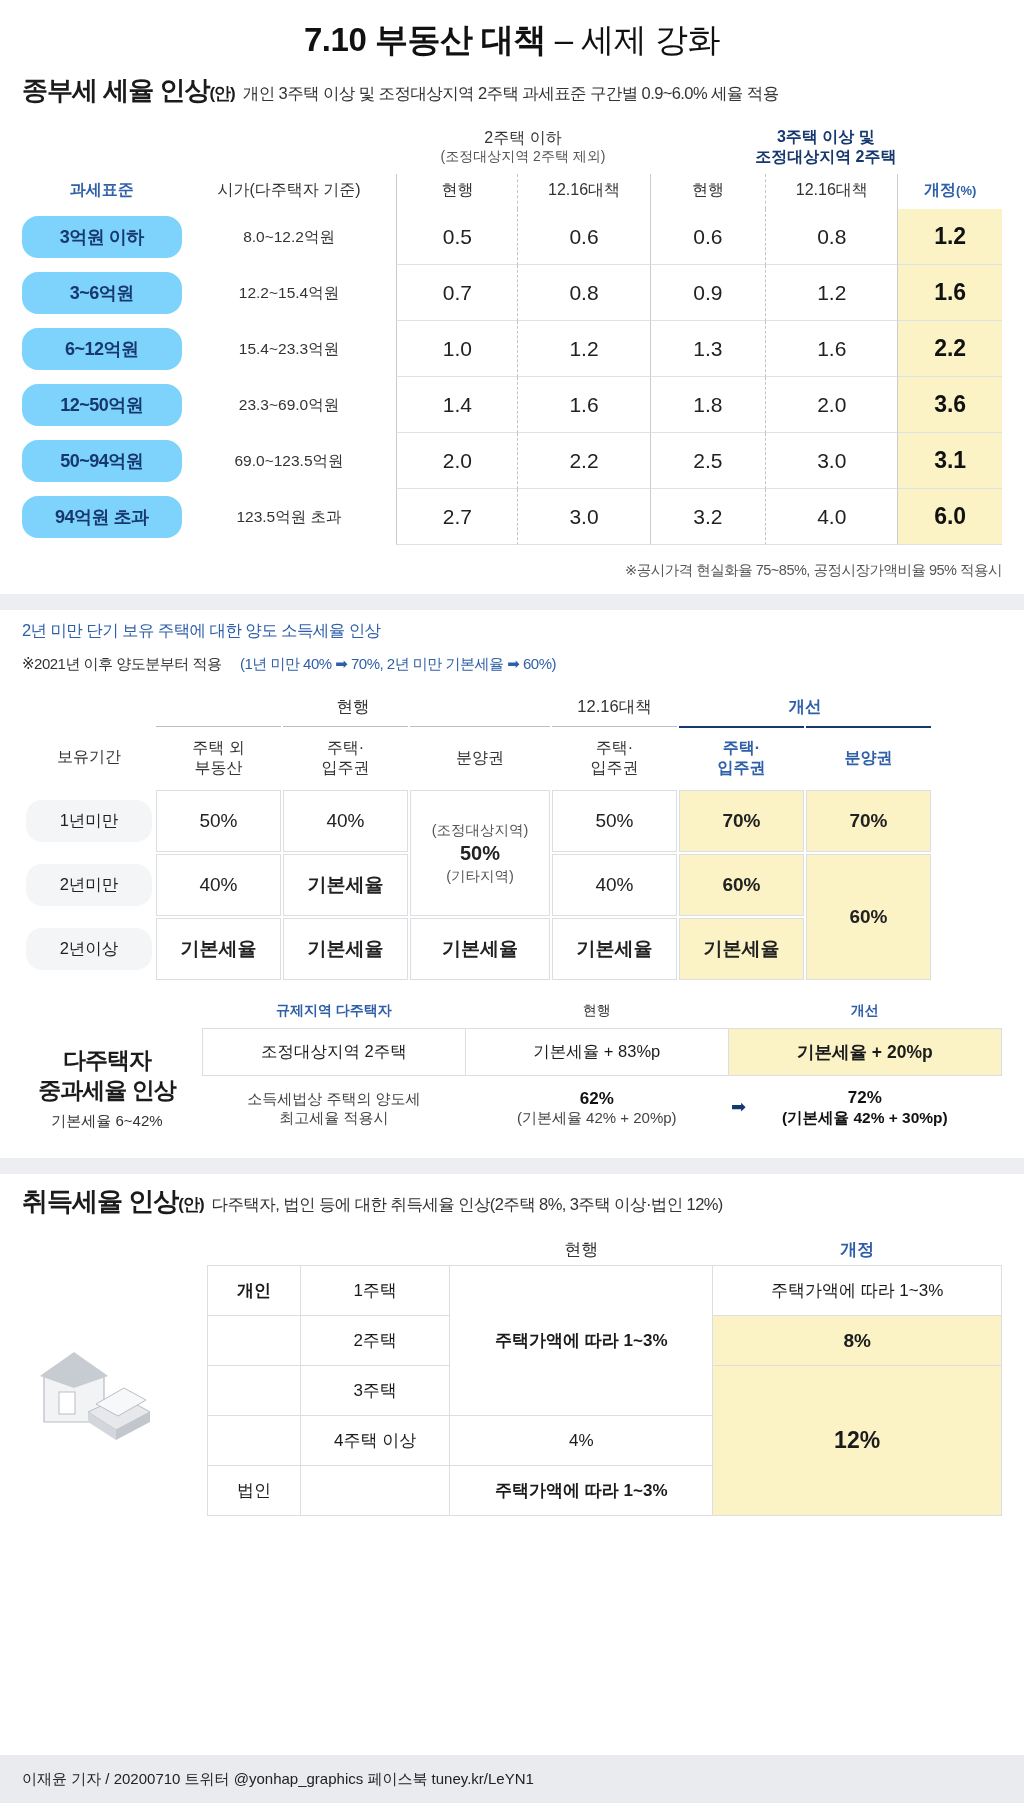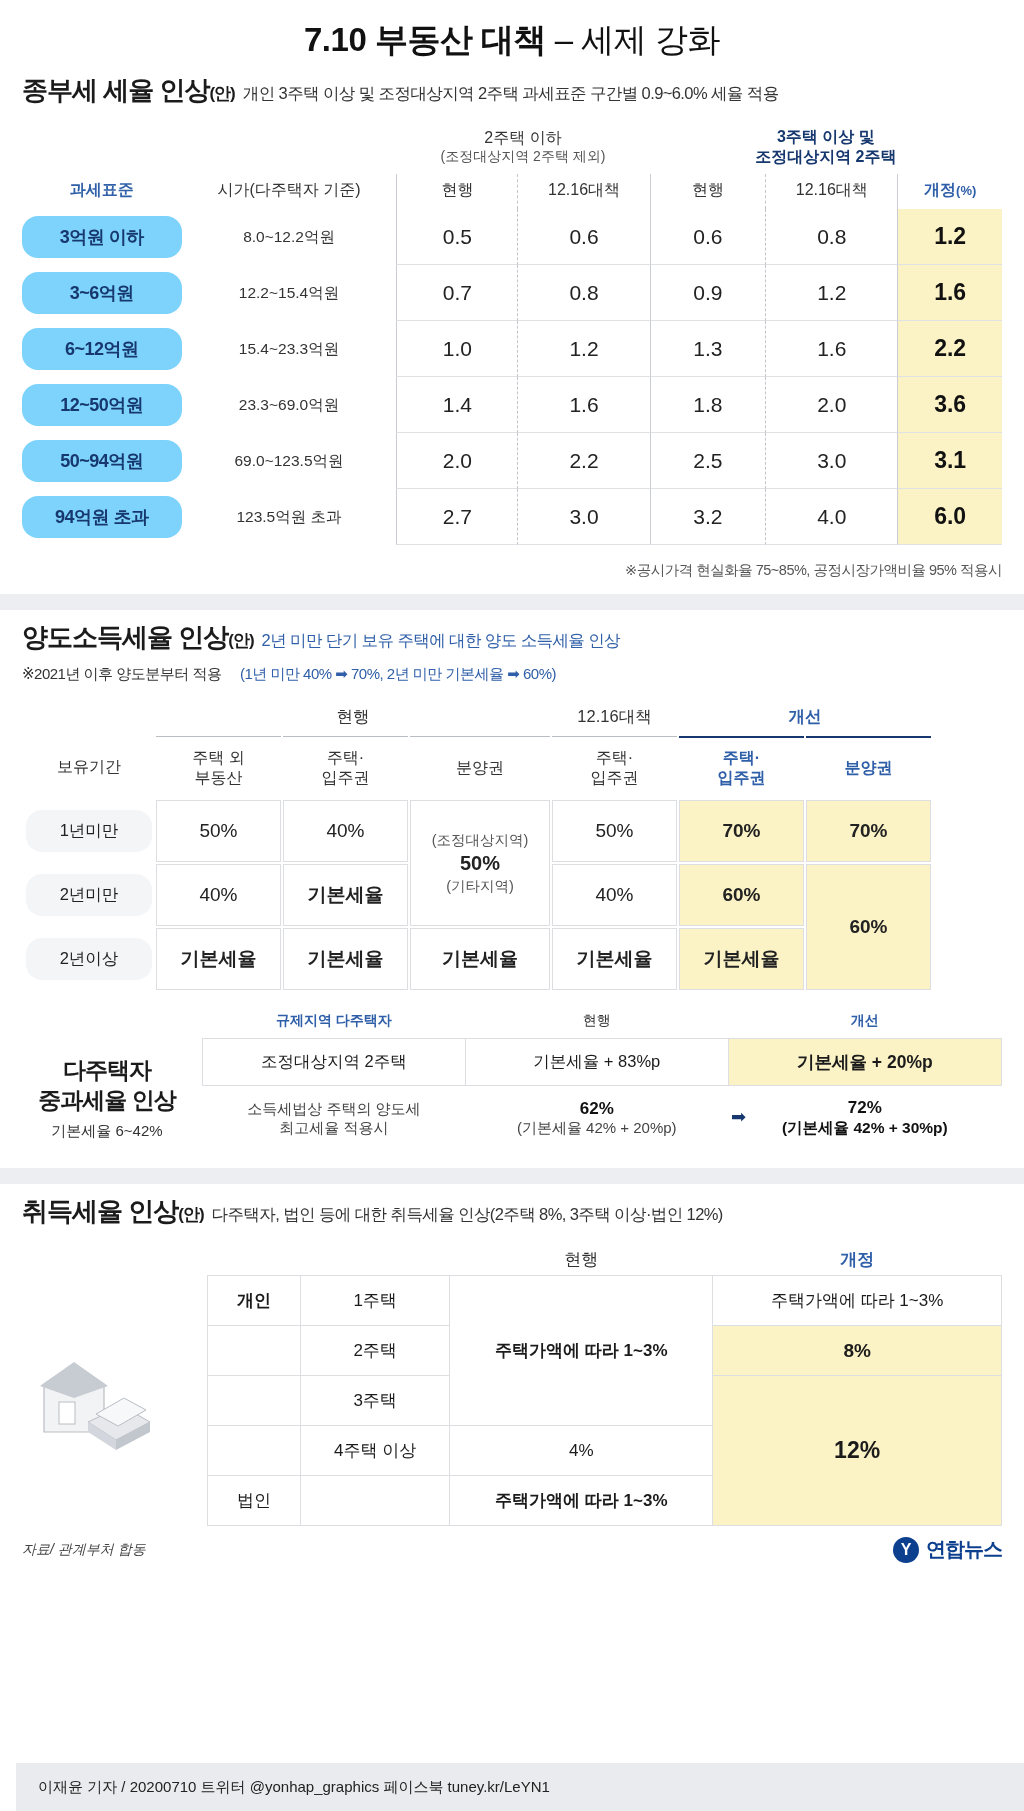"양도소득세율 인상(안)" div.sec-title { html: <div> <span>양도소득세율 인상</span><span>(안)</span> </div> -> none }
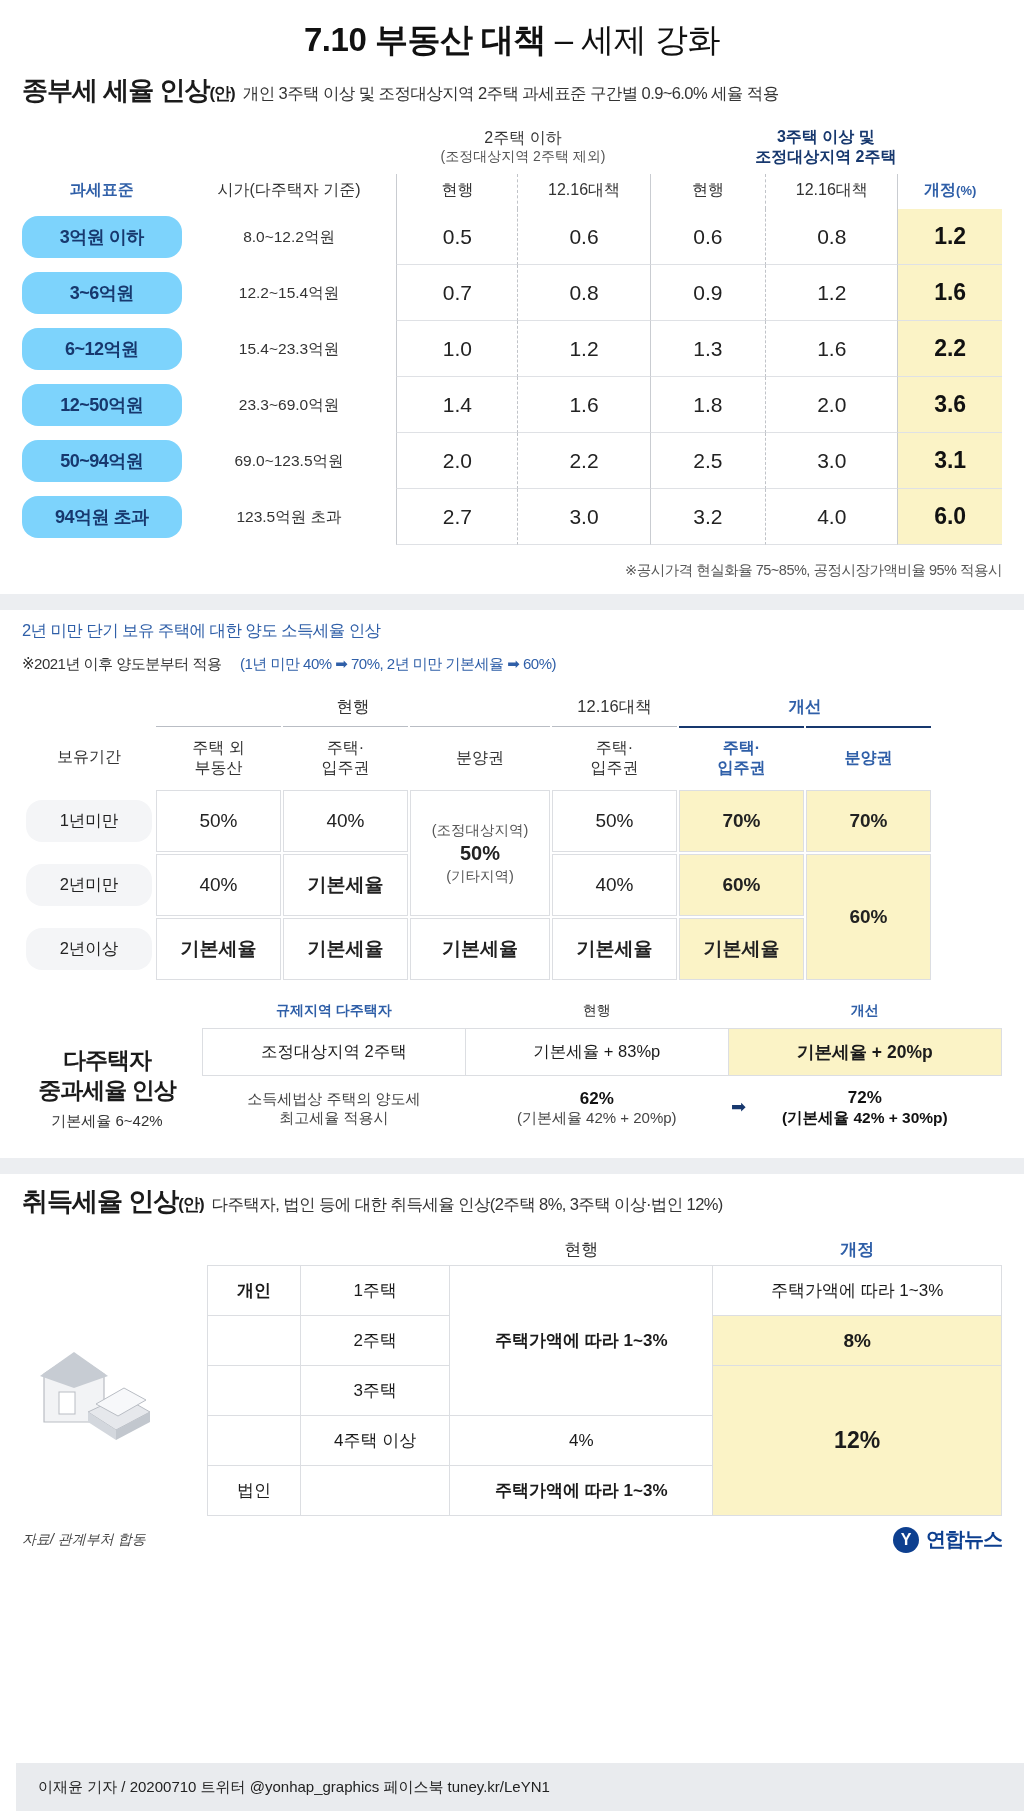"자료/ 관계부처 합동" div.srcrow { html: <div> <div>자료/ 관계부처 합동</div> <div> <div>Y</div> <div>연합뉴스</div> </div> </div> -> none }
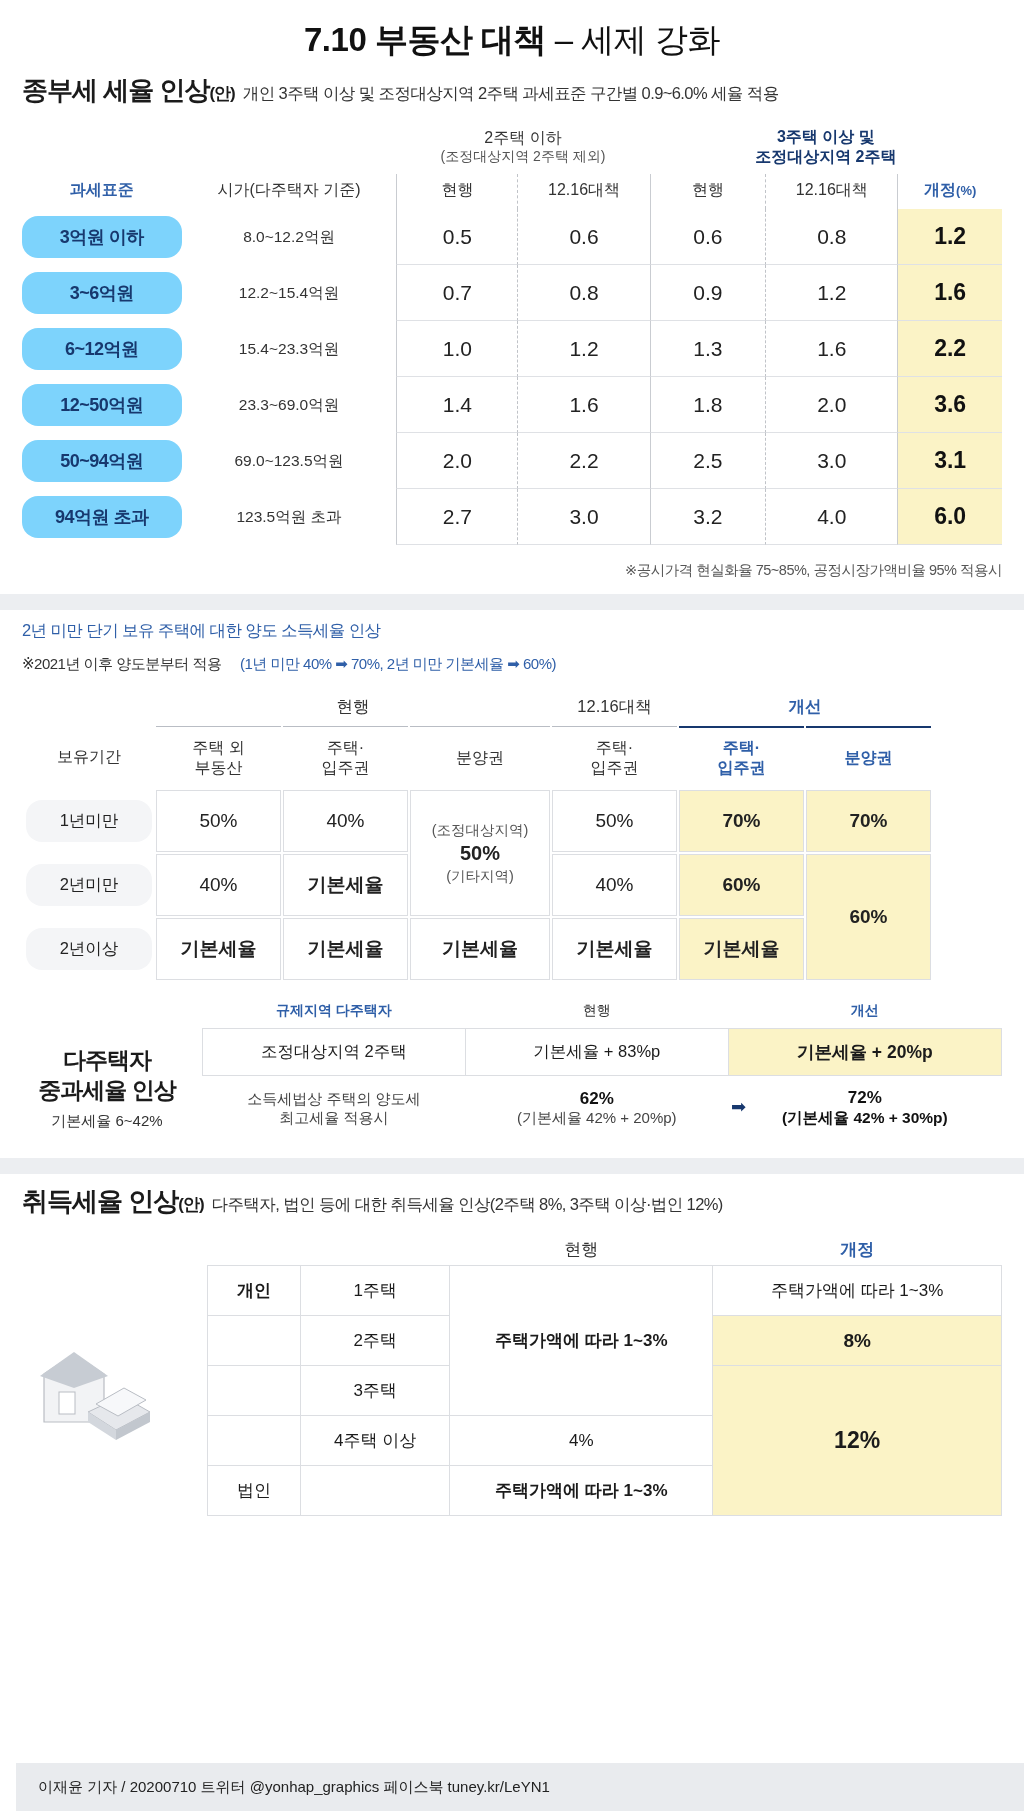"이재윤 기자 / 20200710 트위터" .footer-bar { bottom: 0 -> 8px; margin-left: 16px -> none }
